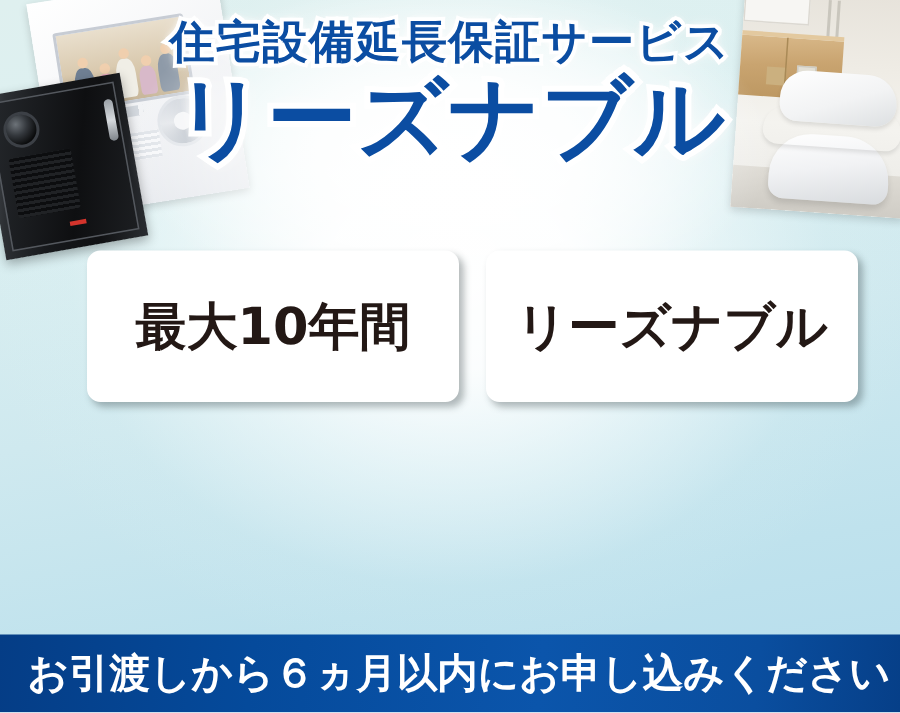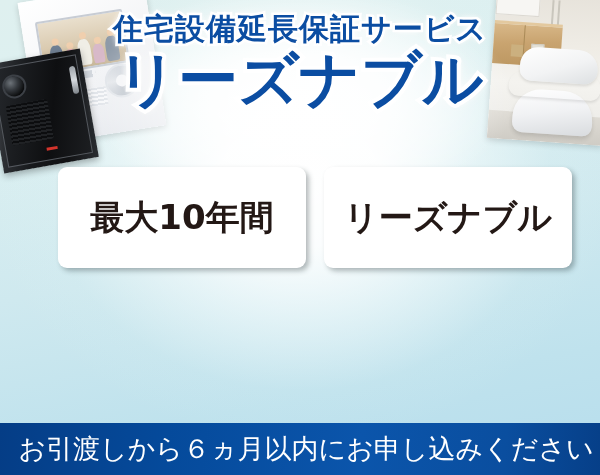"お引渡しから６ヵ月以内にお申し込みください" #cta-text { font-weight: normal -> bold }
